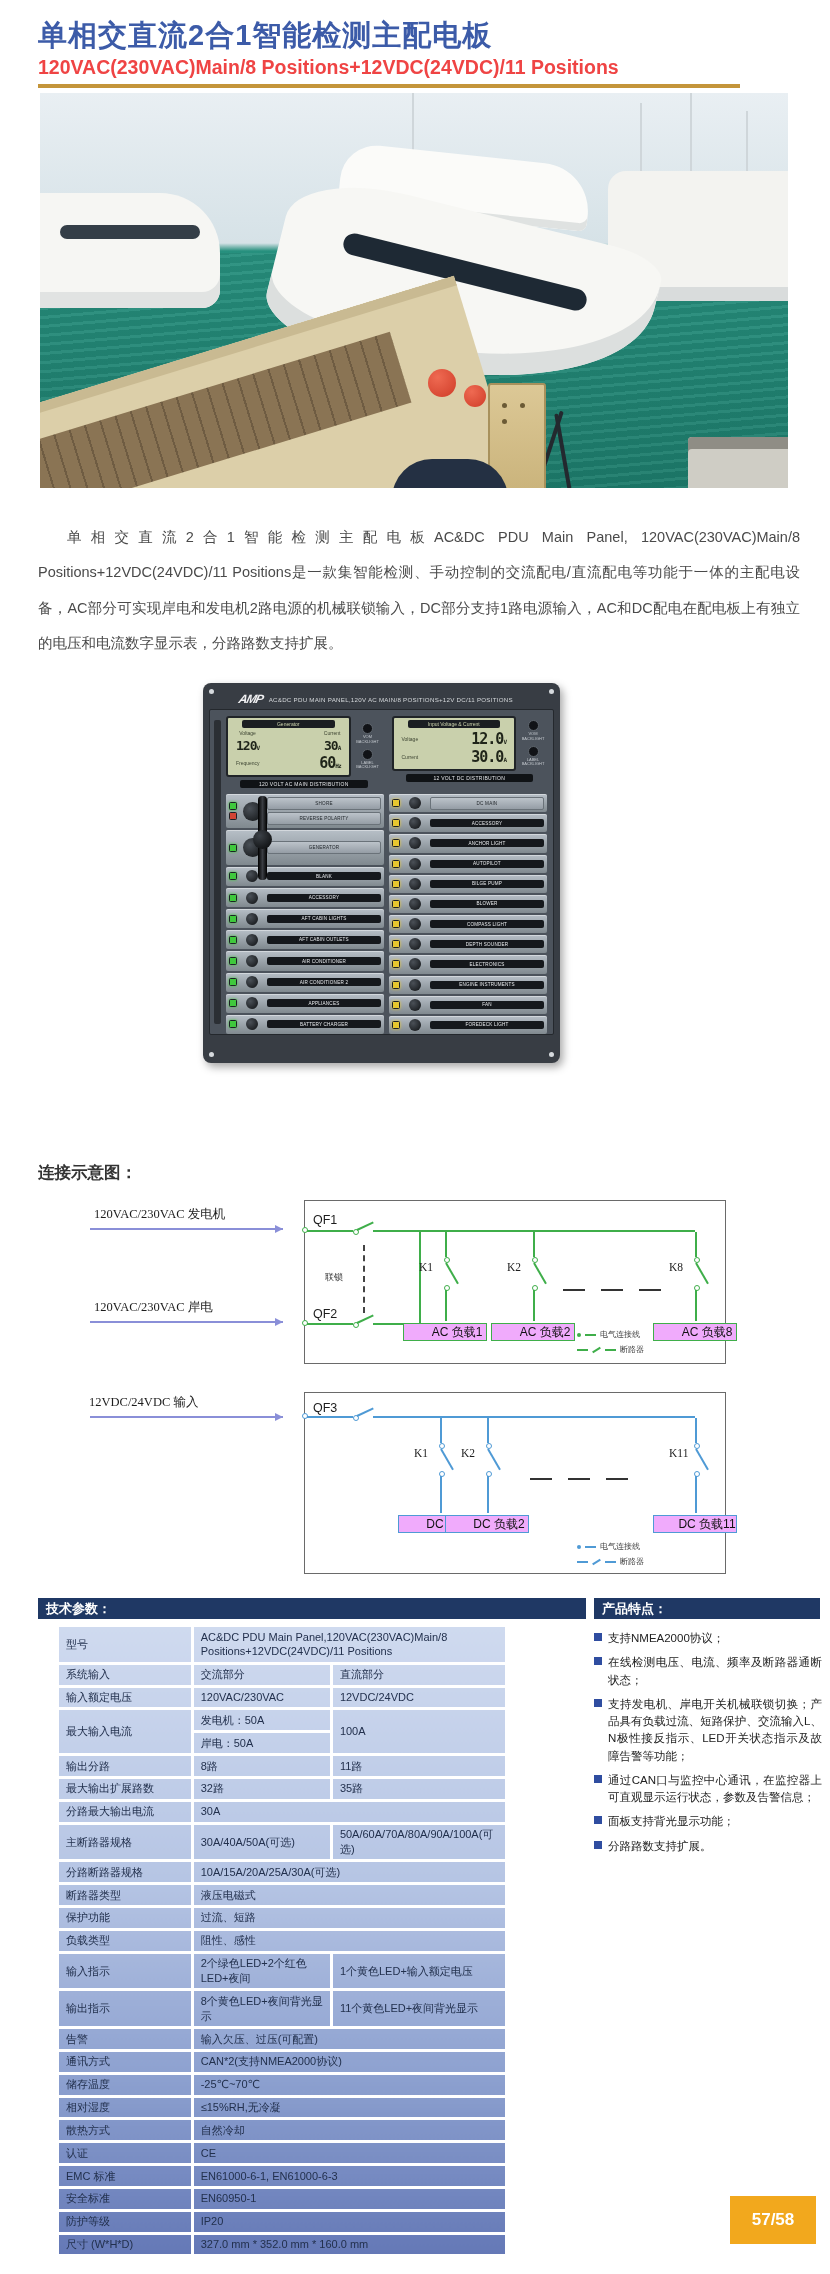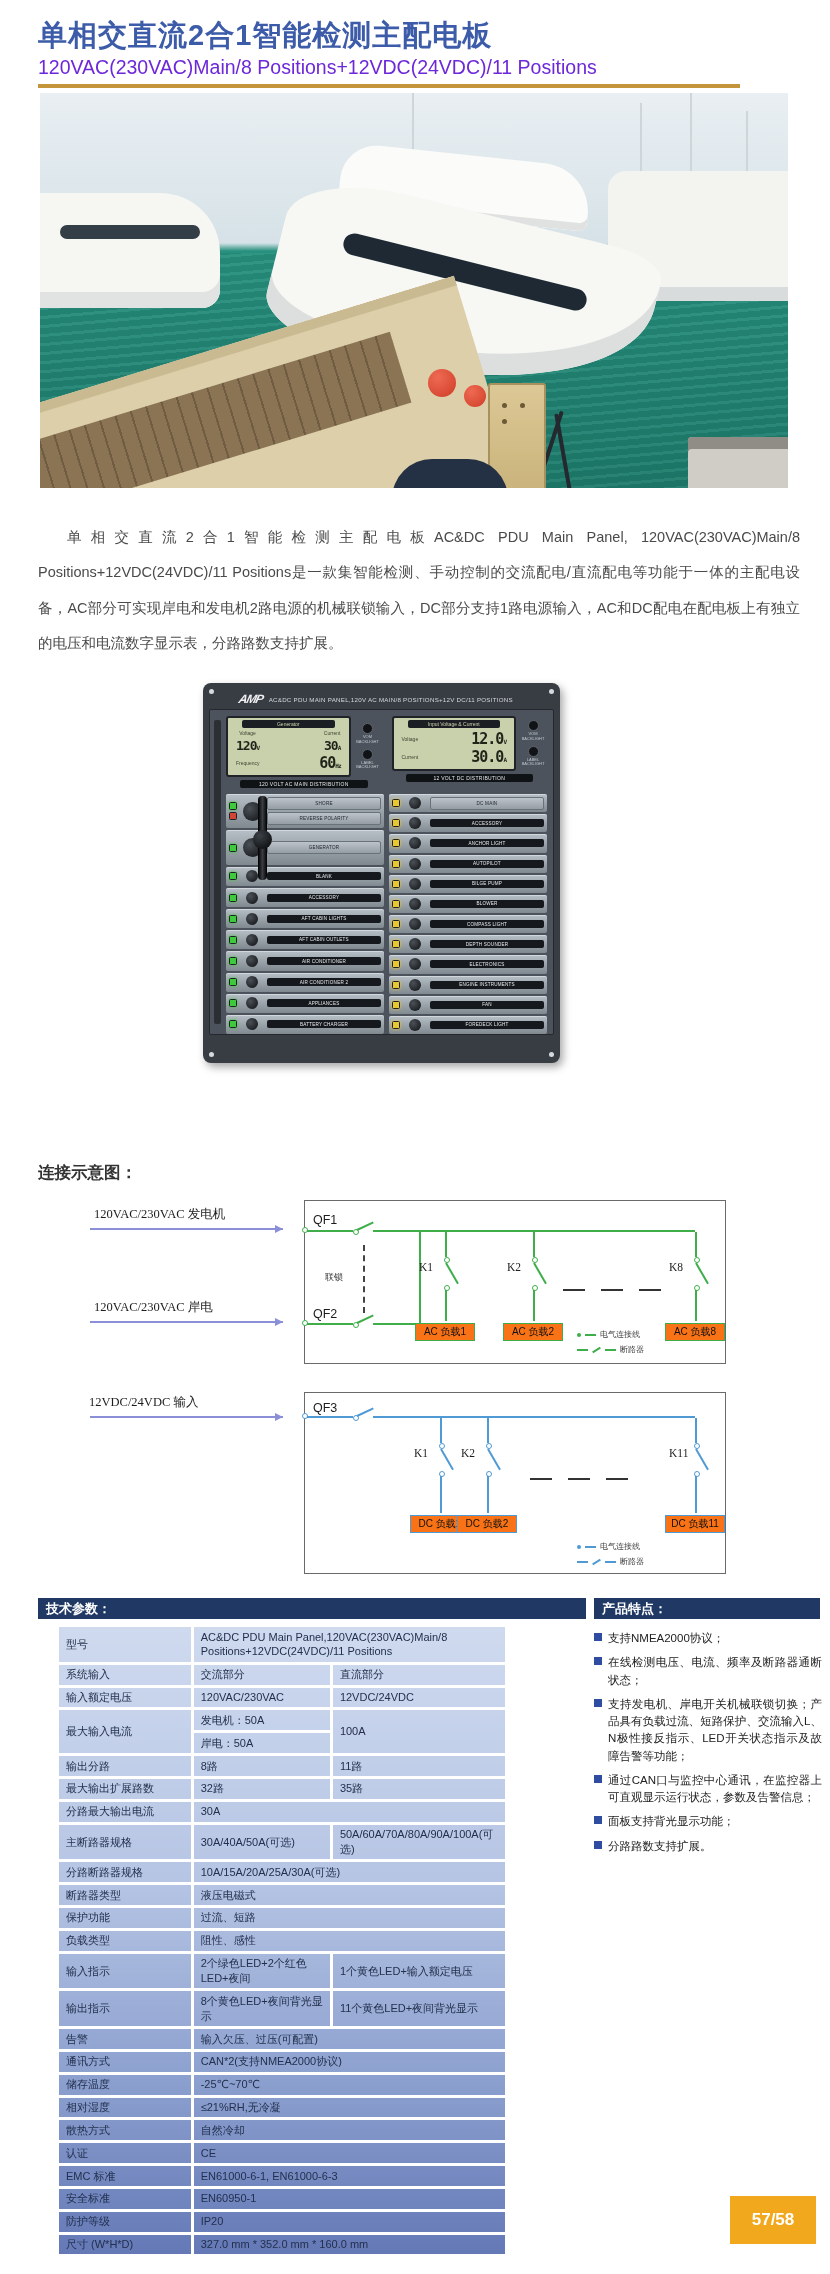"120VAC(230VAC)Main/8" .h2 { color: #6d28d9 -> #ef4444; font-weight: normal -> bold }
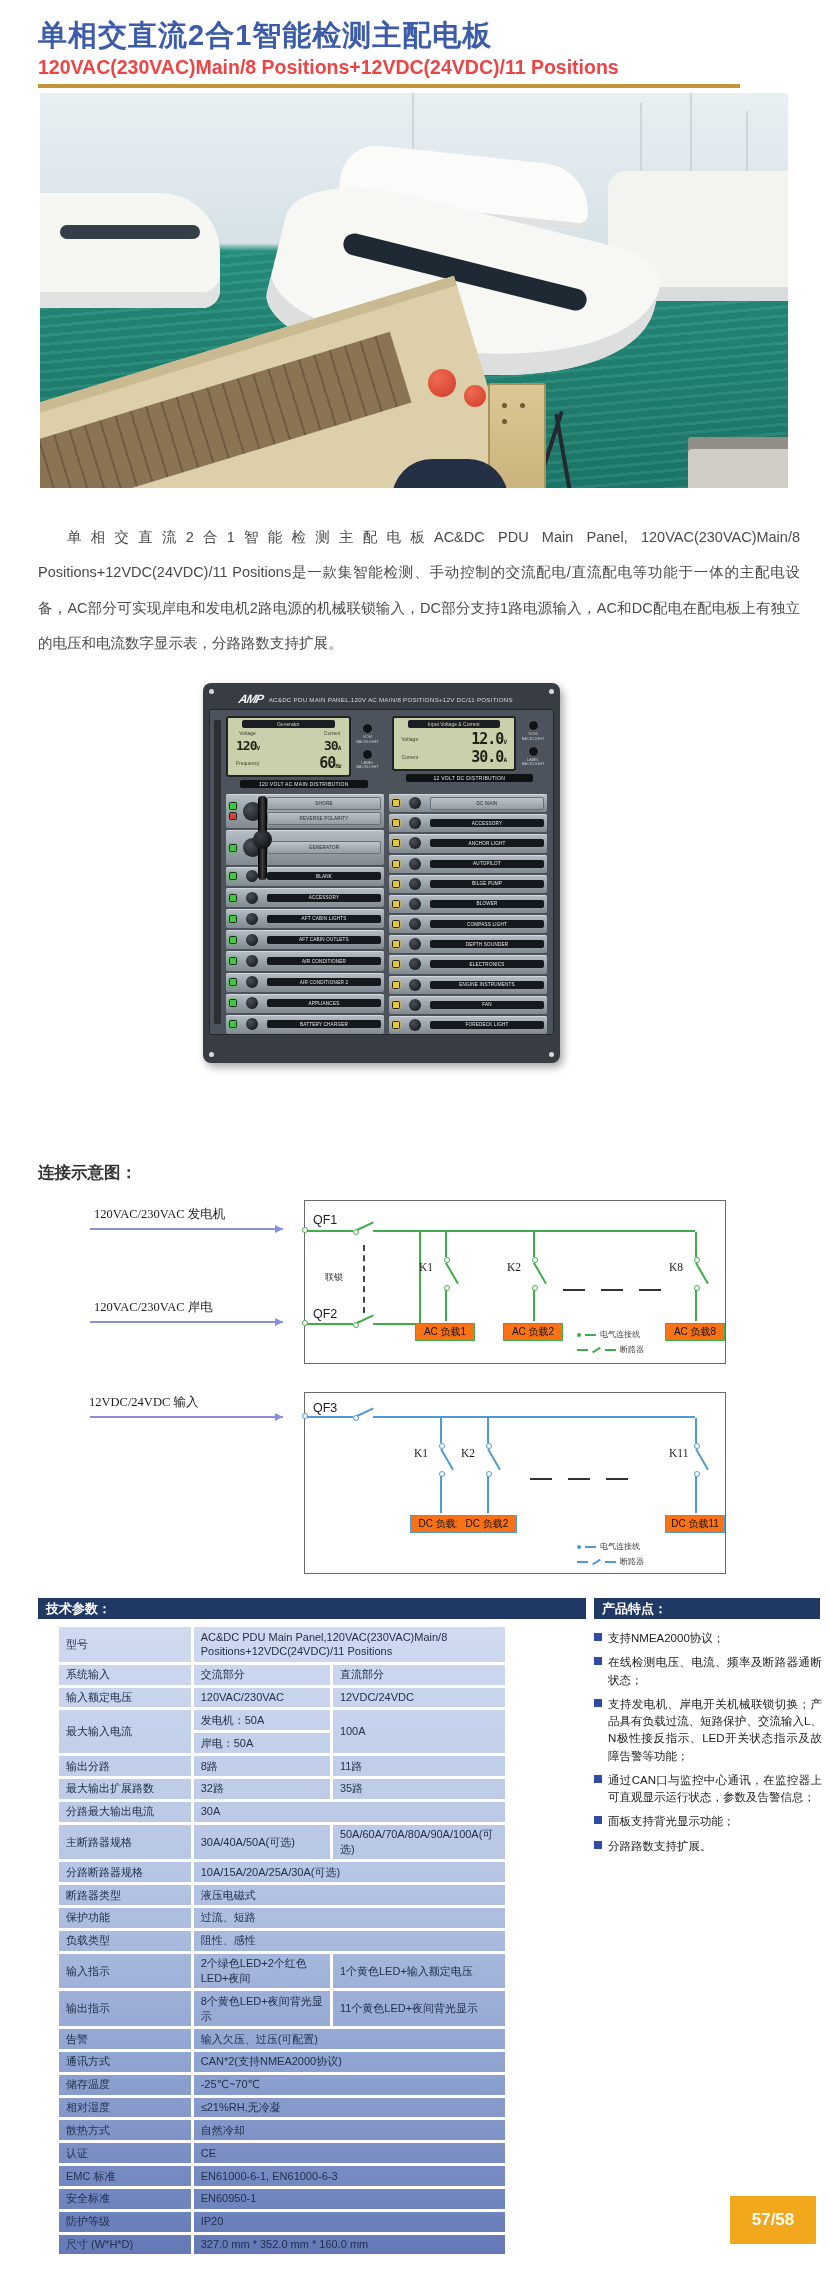"AC 负载1" .load { background: #f97316 -> #f0abfc; font-size: 10px -> 12px; padding-left: none -> 24px }
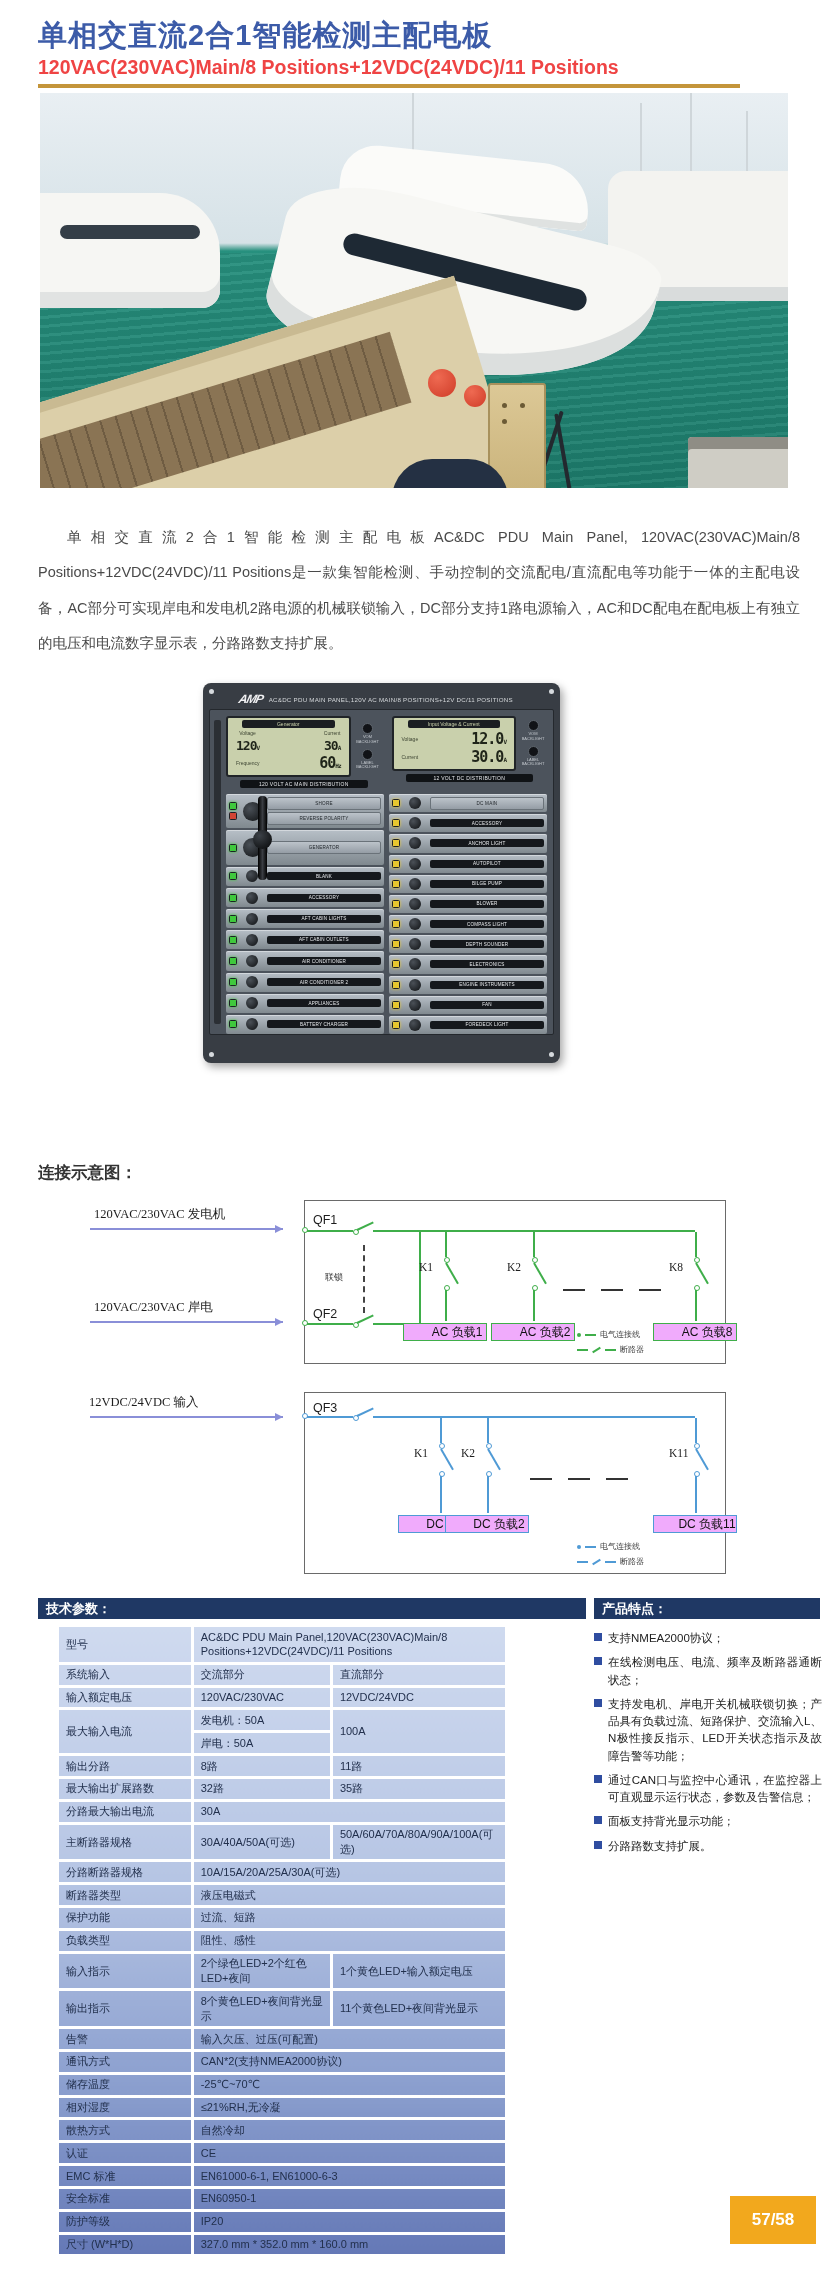"≤21%RH,无冷凝" td.val { text: 21%RH -> 15%RH }
